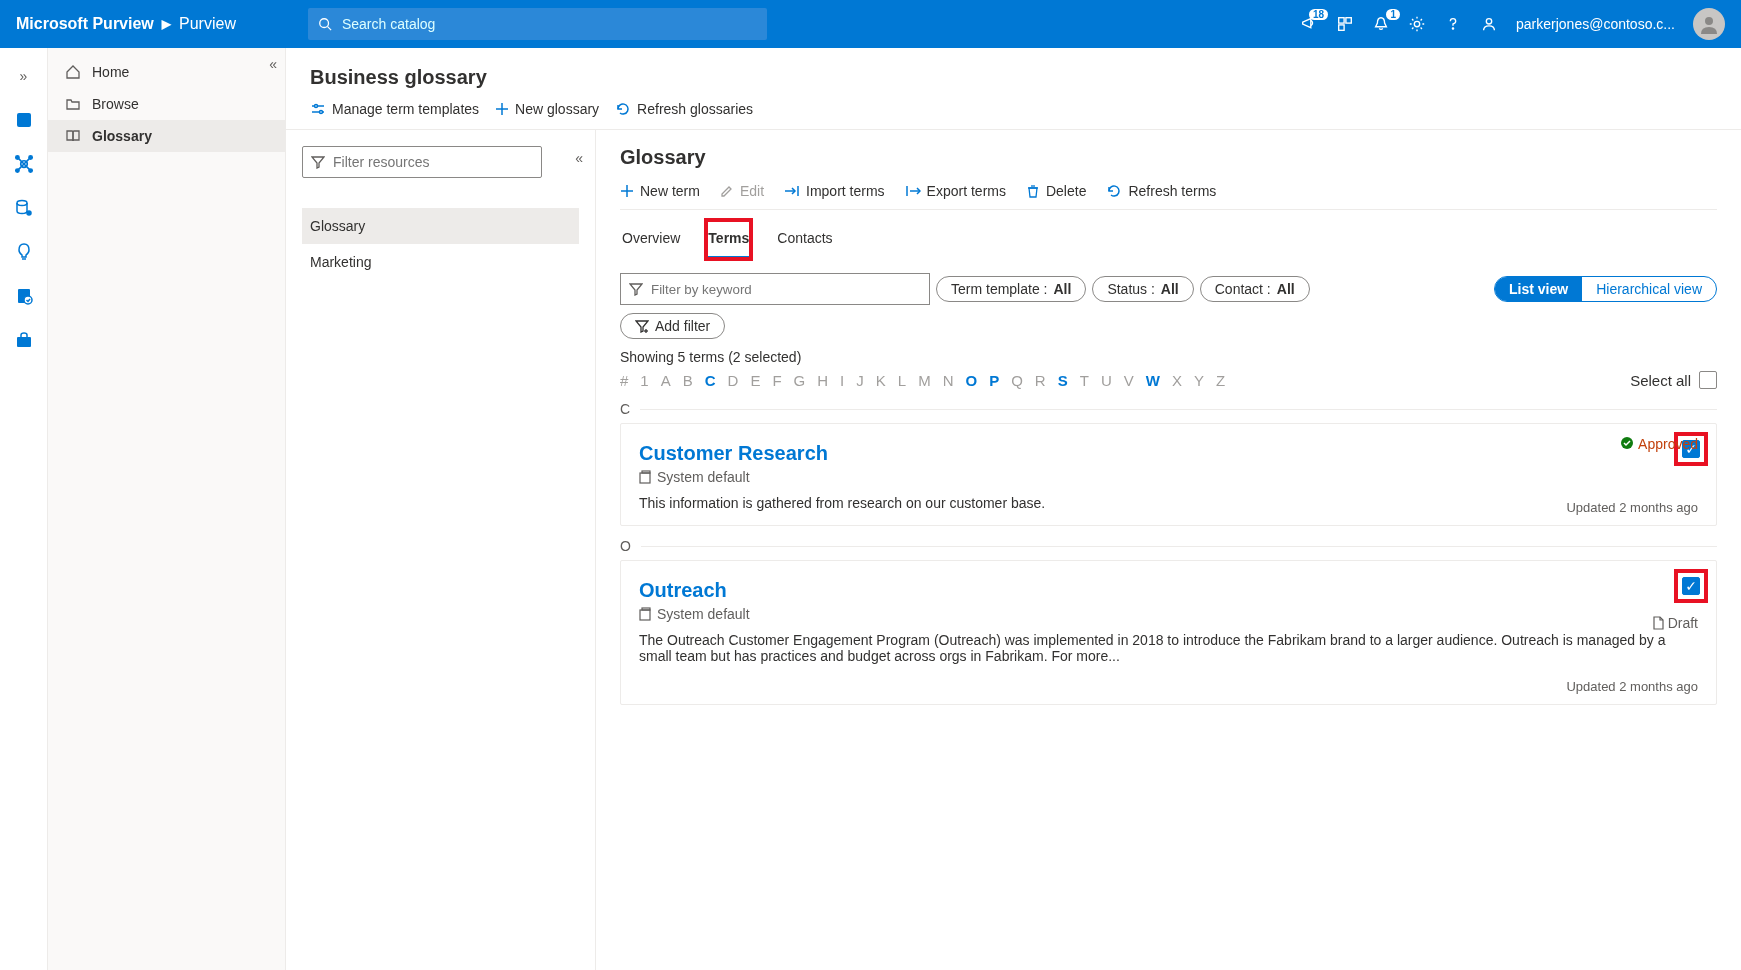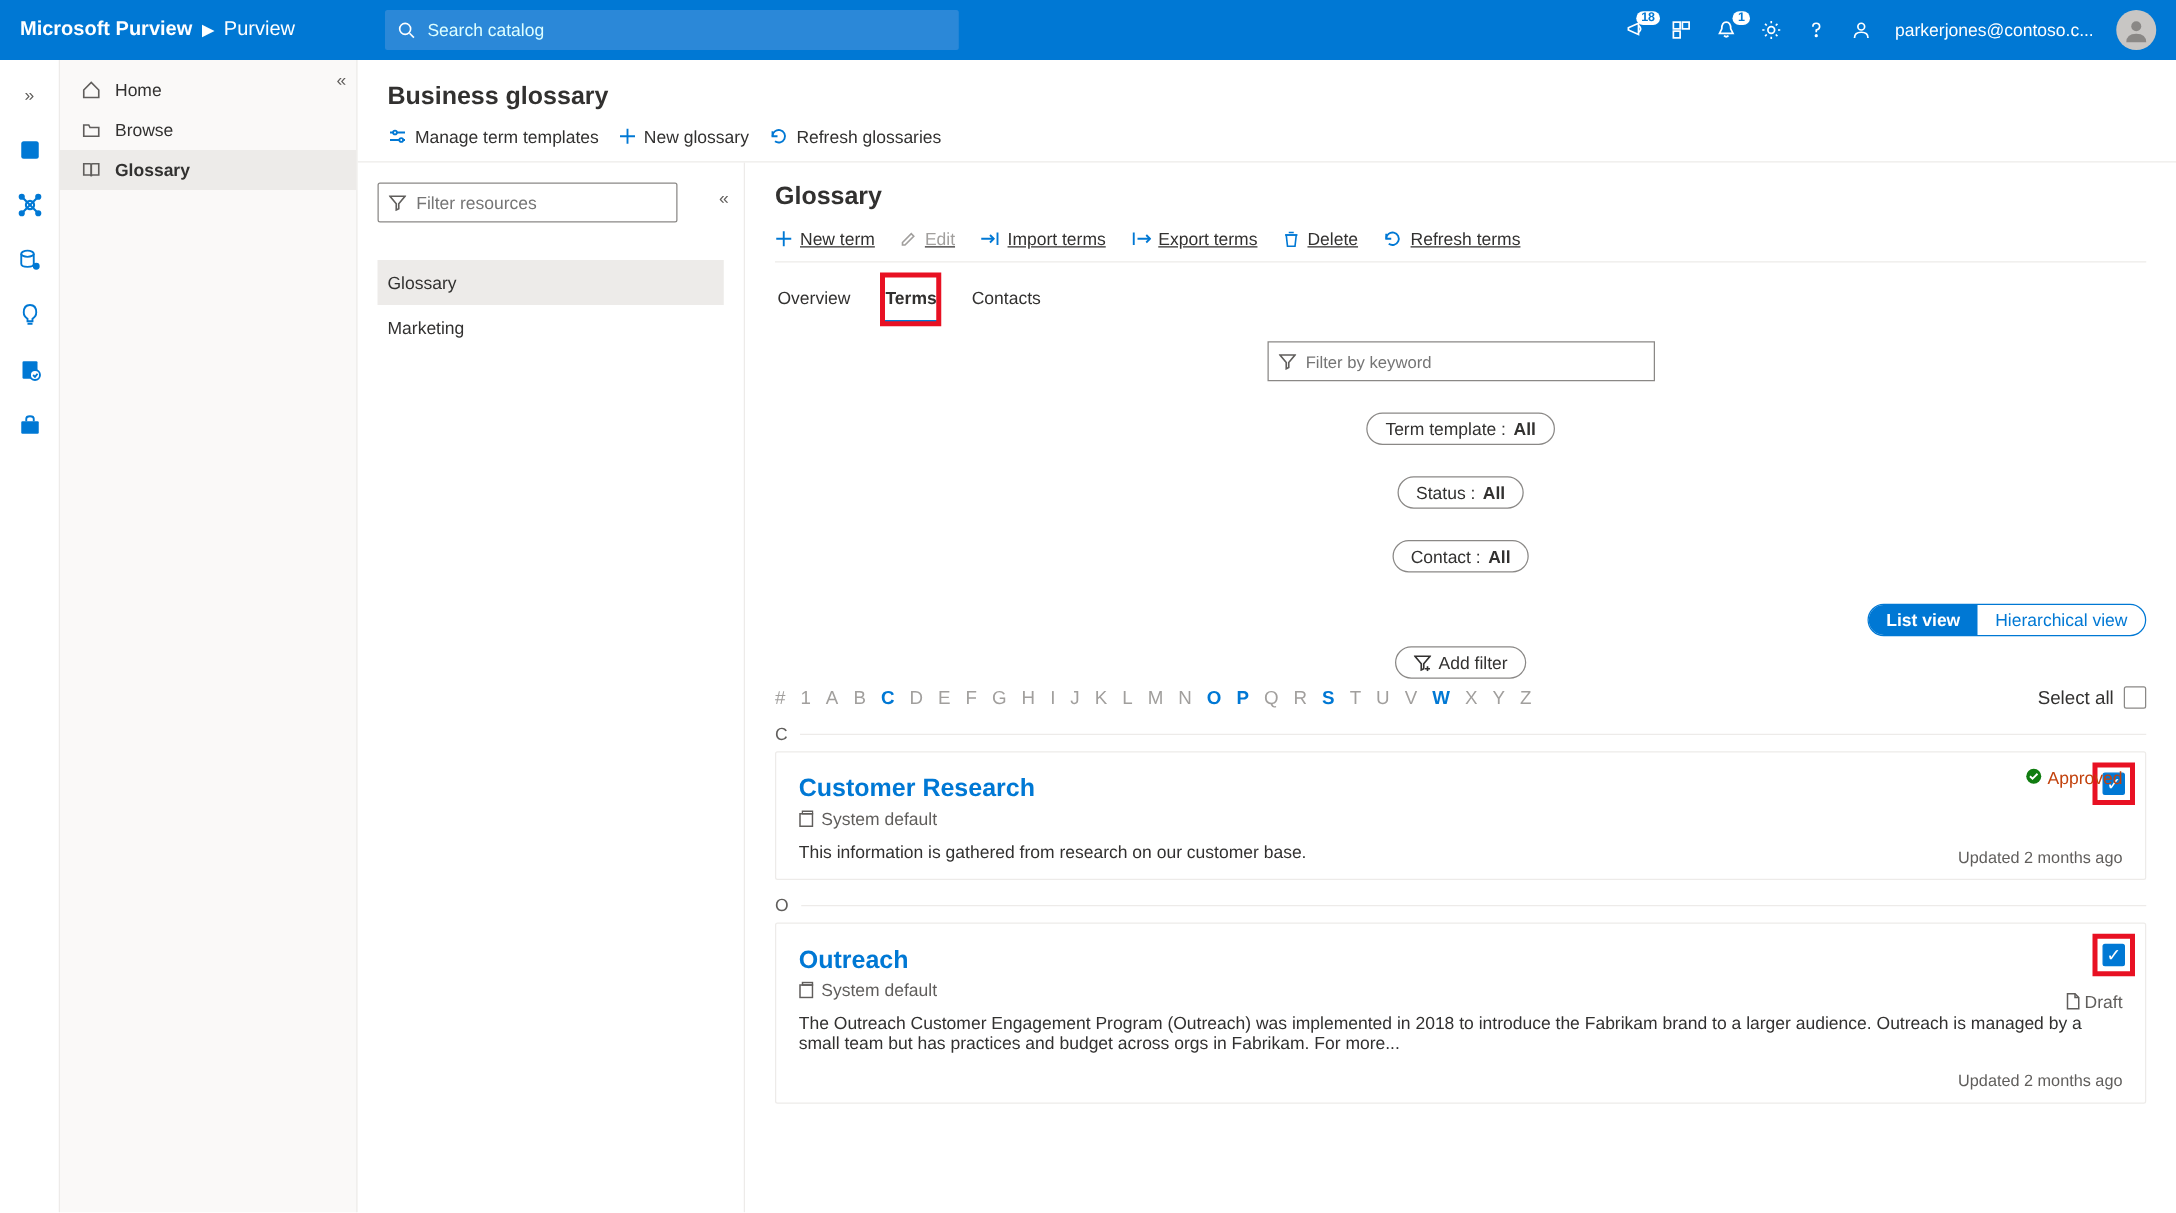"New term" .detail-toolbar { text-decoration: underline -> none }
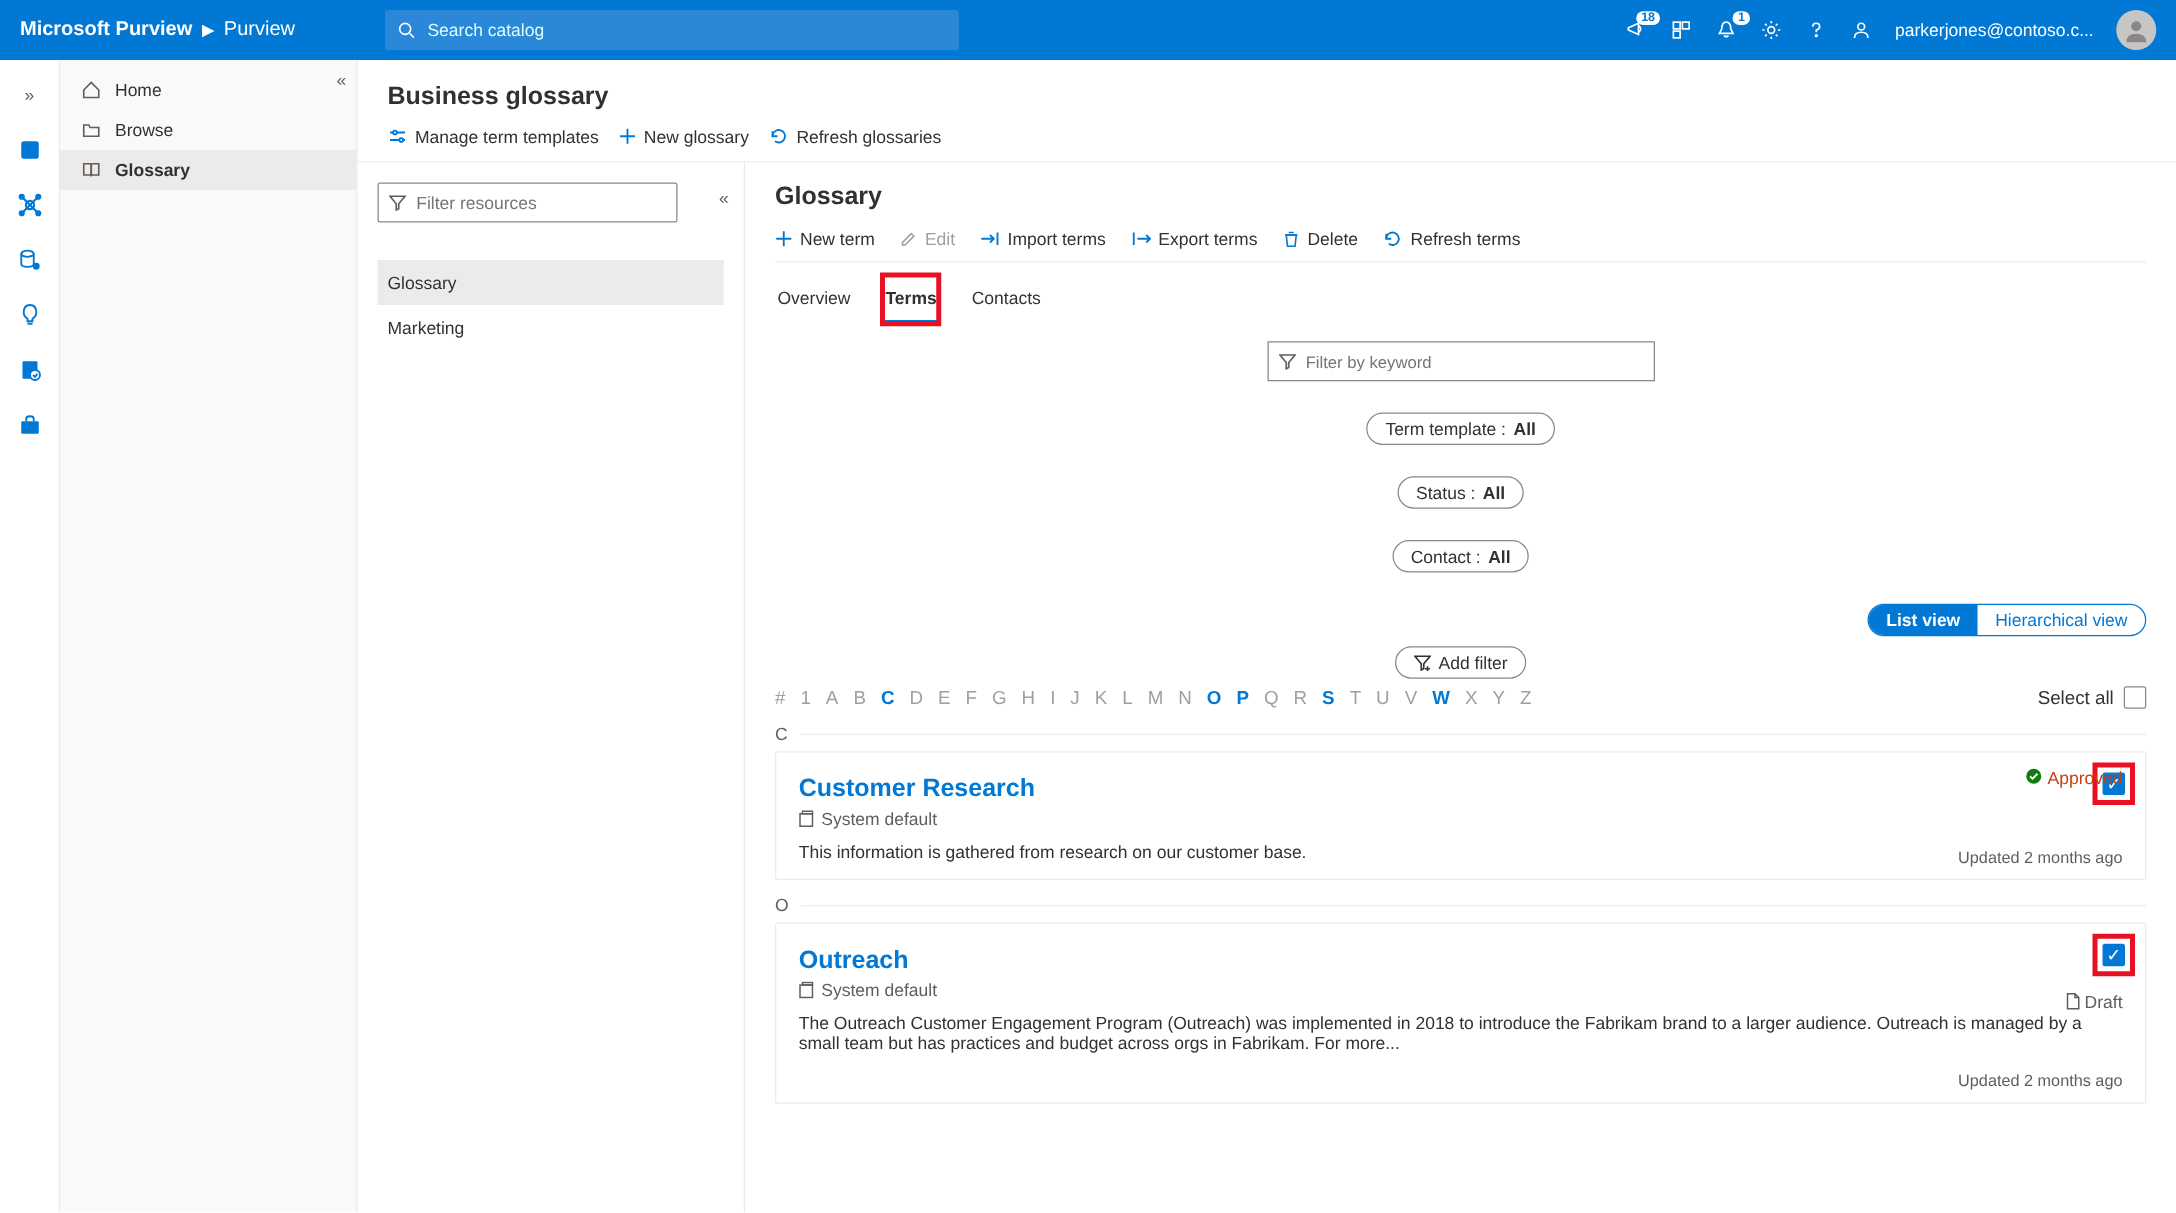"Filter by keyword" .filters-row { flex-direction: column -> none; gap: 25px -> 6px }
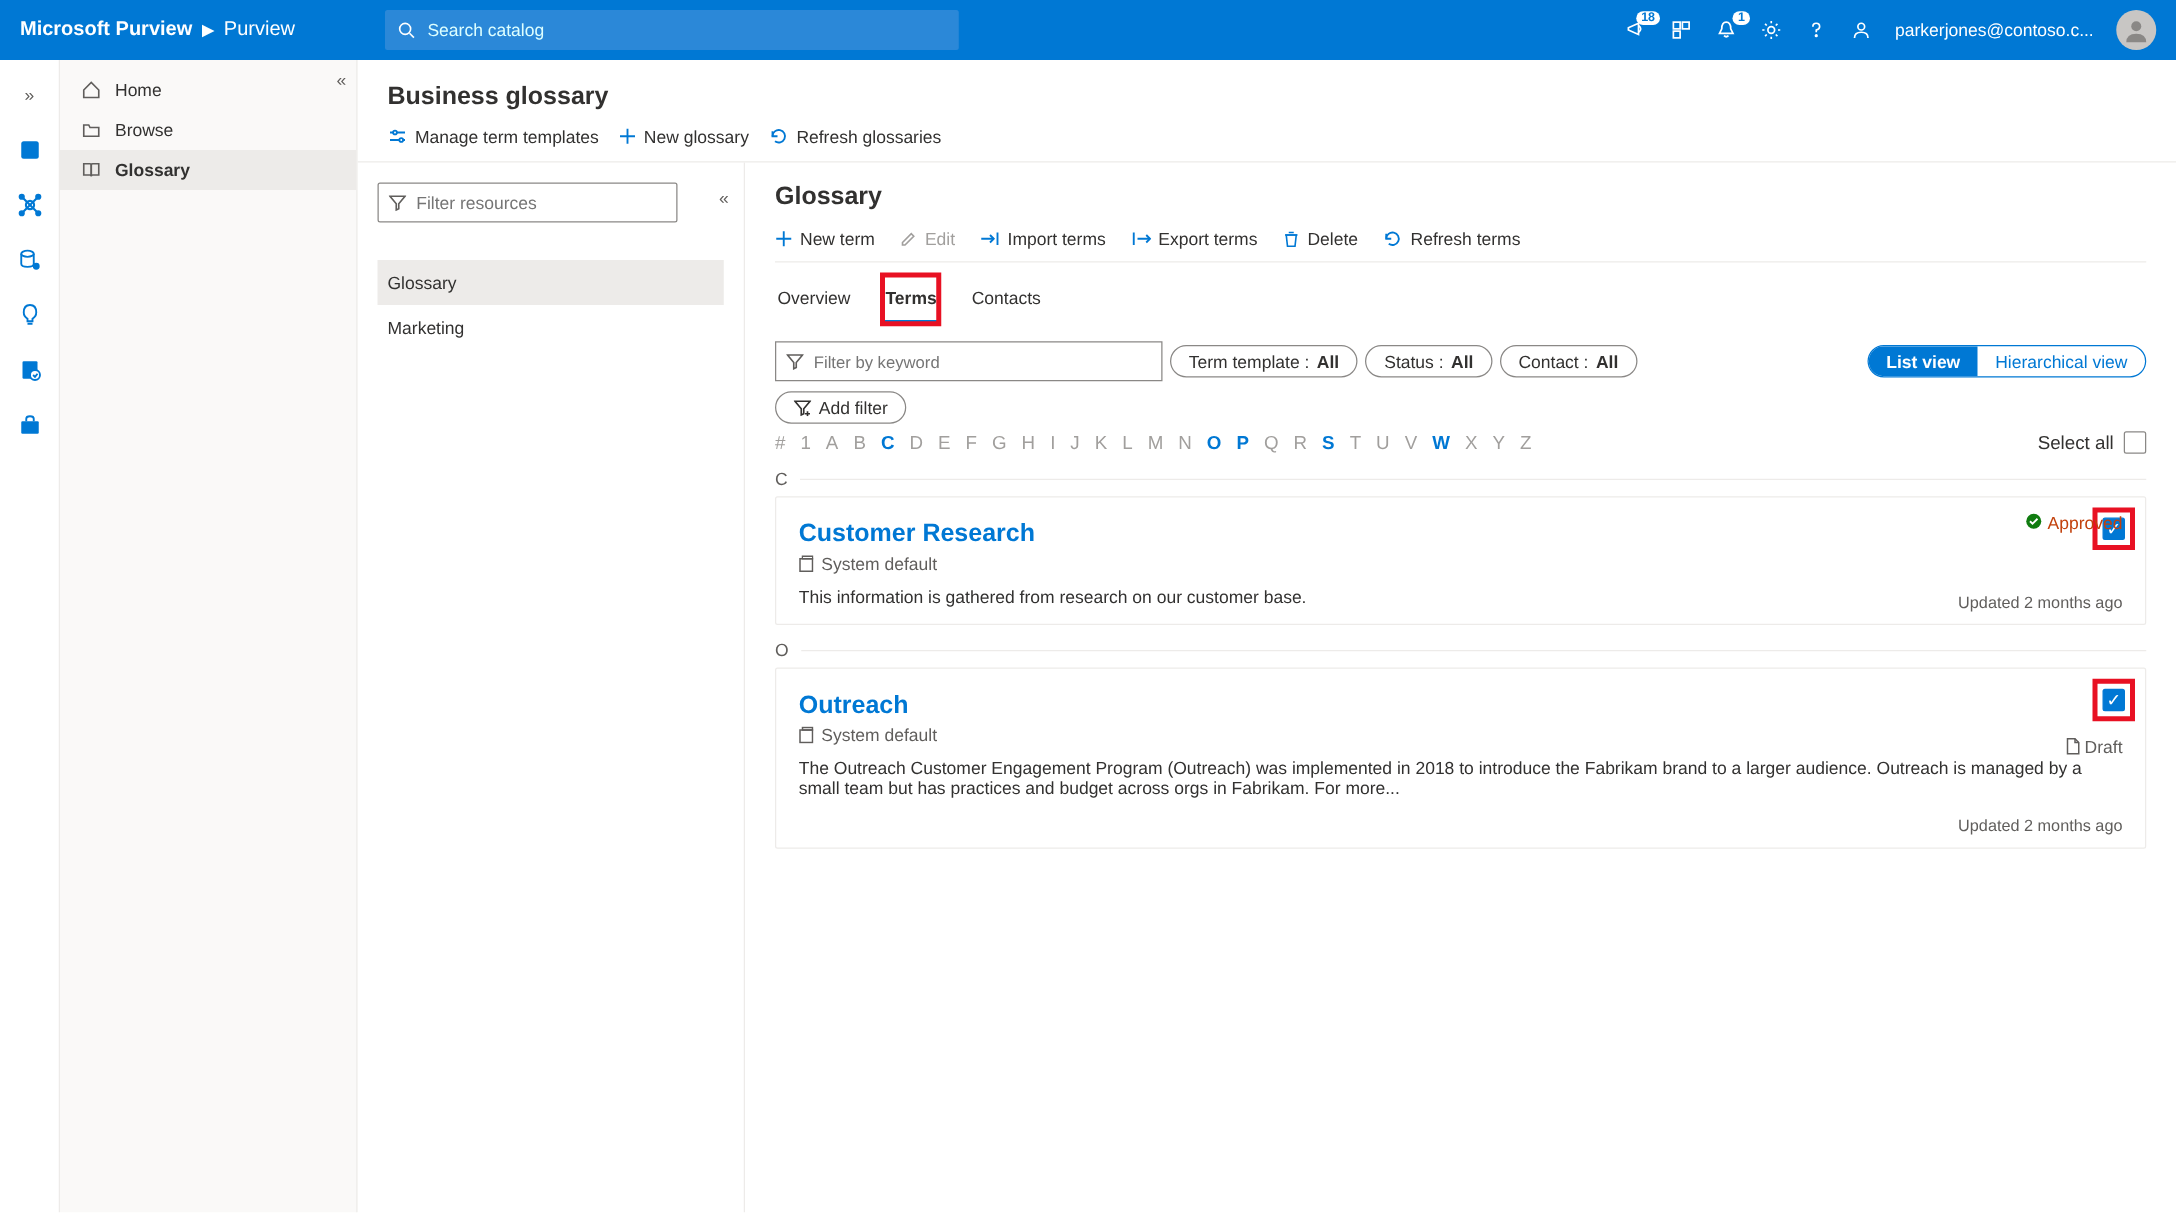"Showing 5 terms (2 selected)" div.showing { html: none -> <div>Showing 5 terms (2 selected)</div> }
